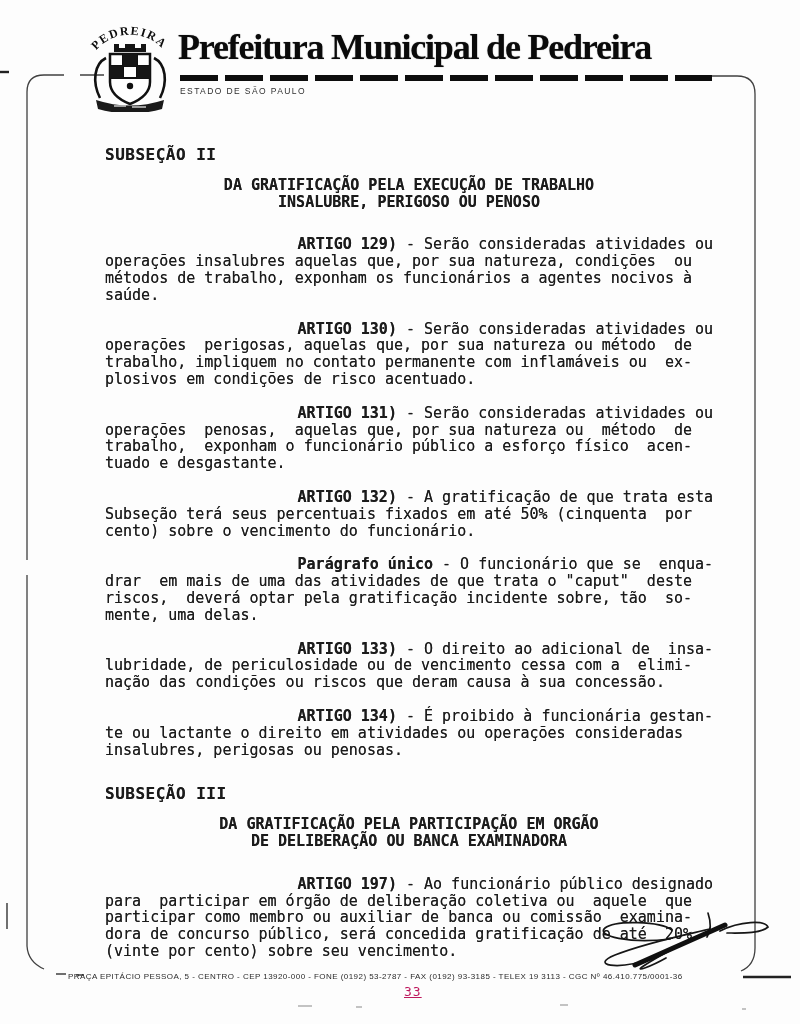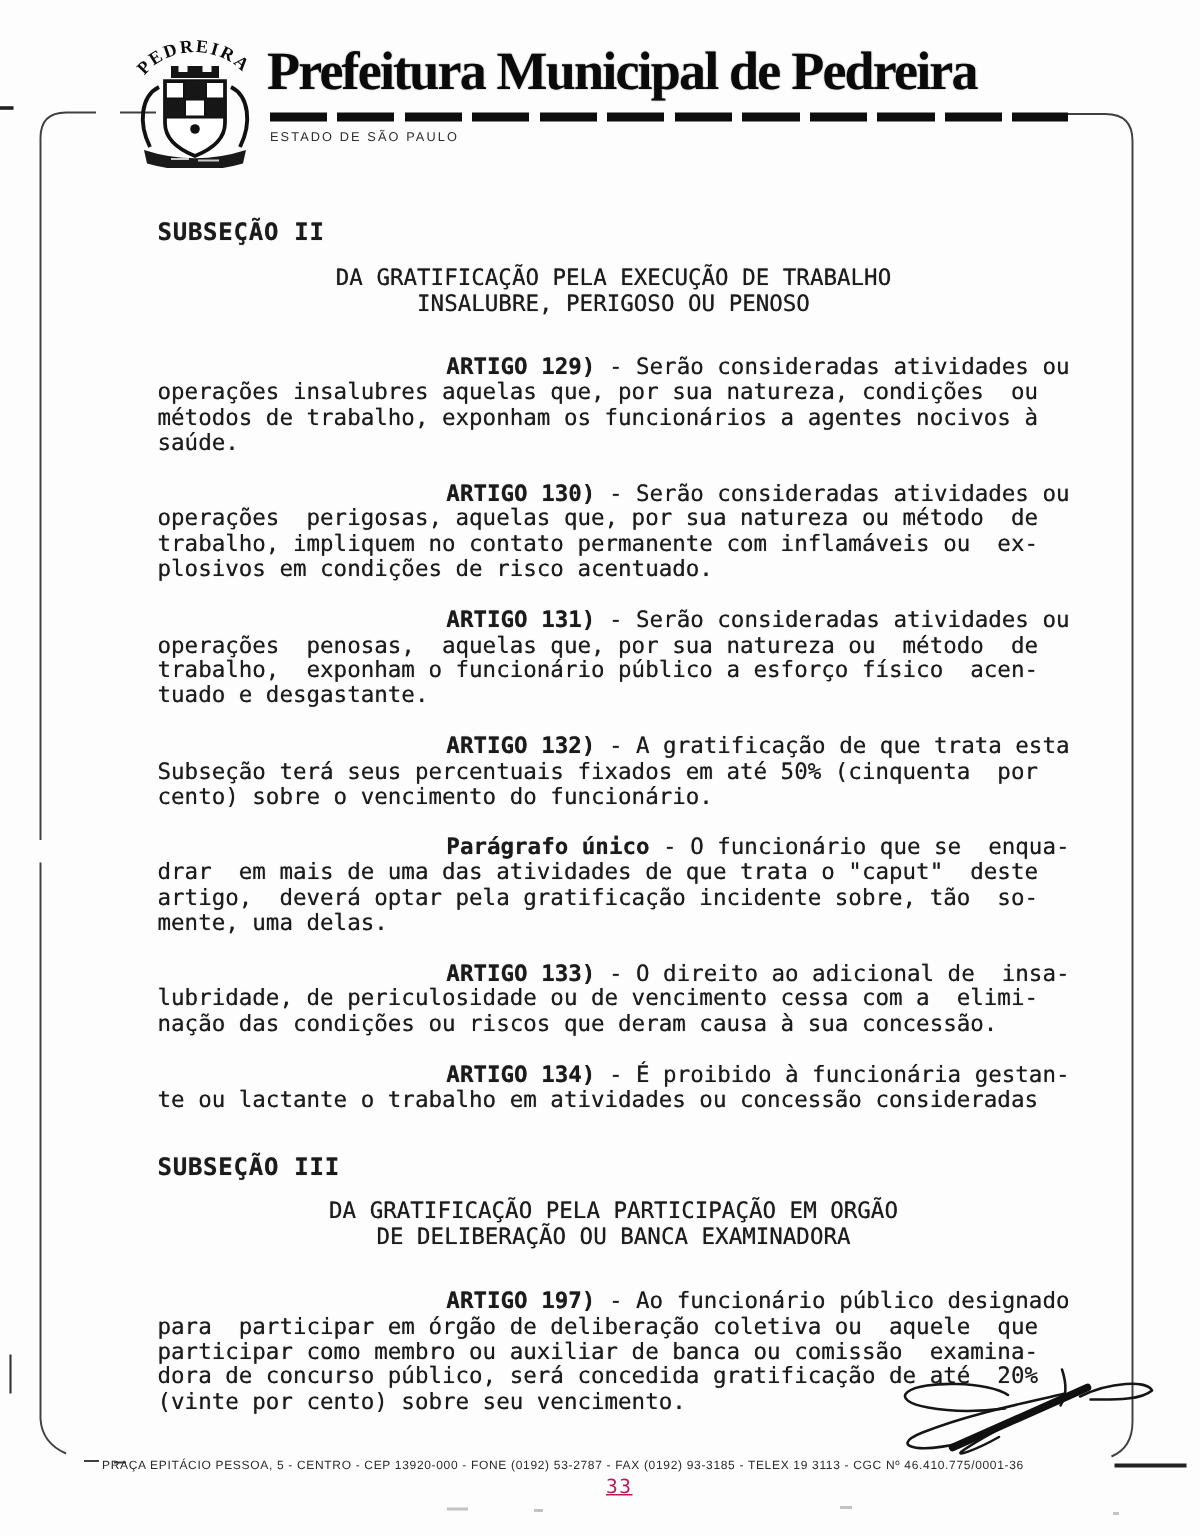"DA GRATIFICAÇÃO PELA EXECUÇÃO DE" .section-subheading-line { font-weight: 400 -> 700 }
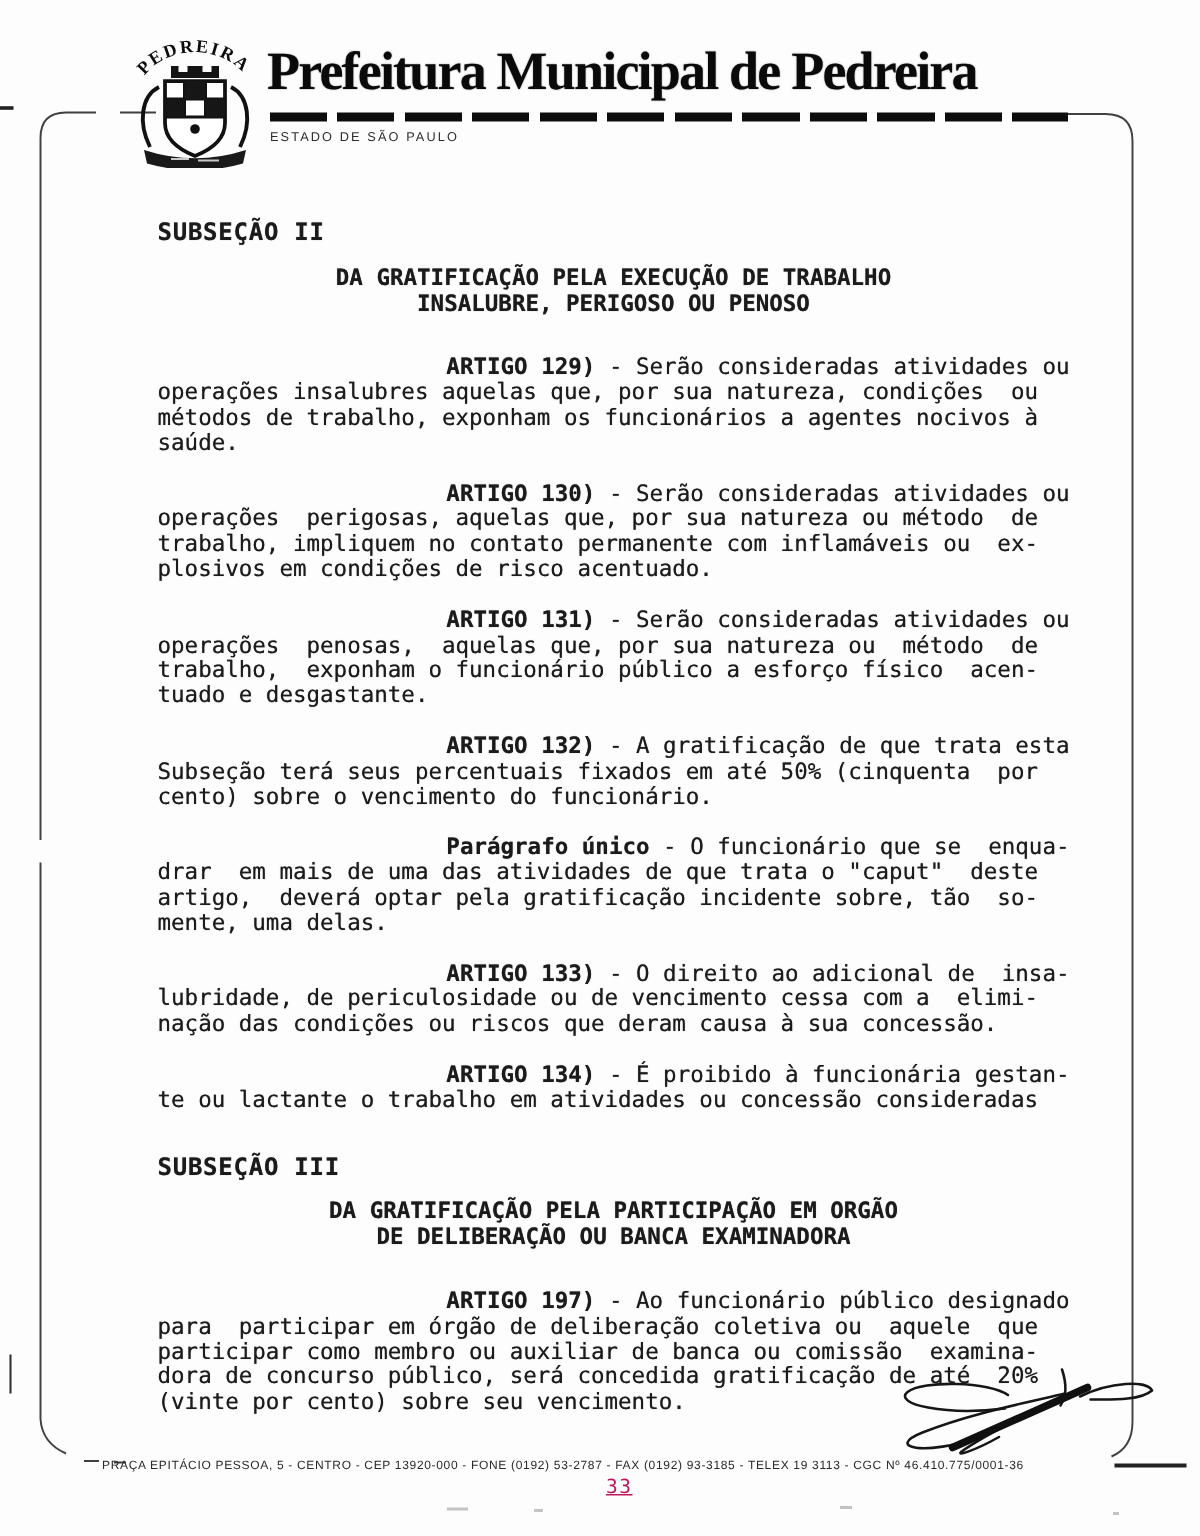"artigo, deverá optar pela gratificação" div.pline { text: artigo -> riscos }
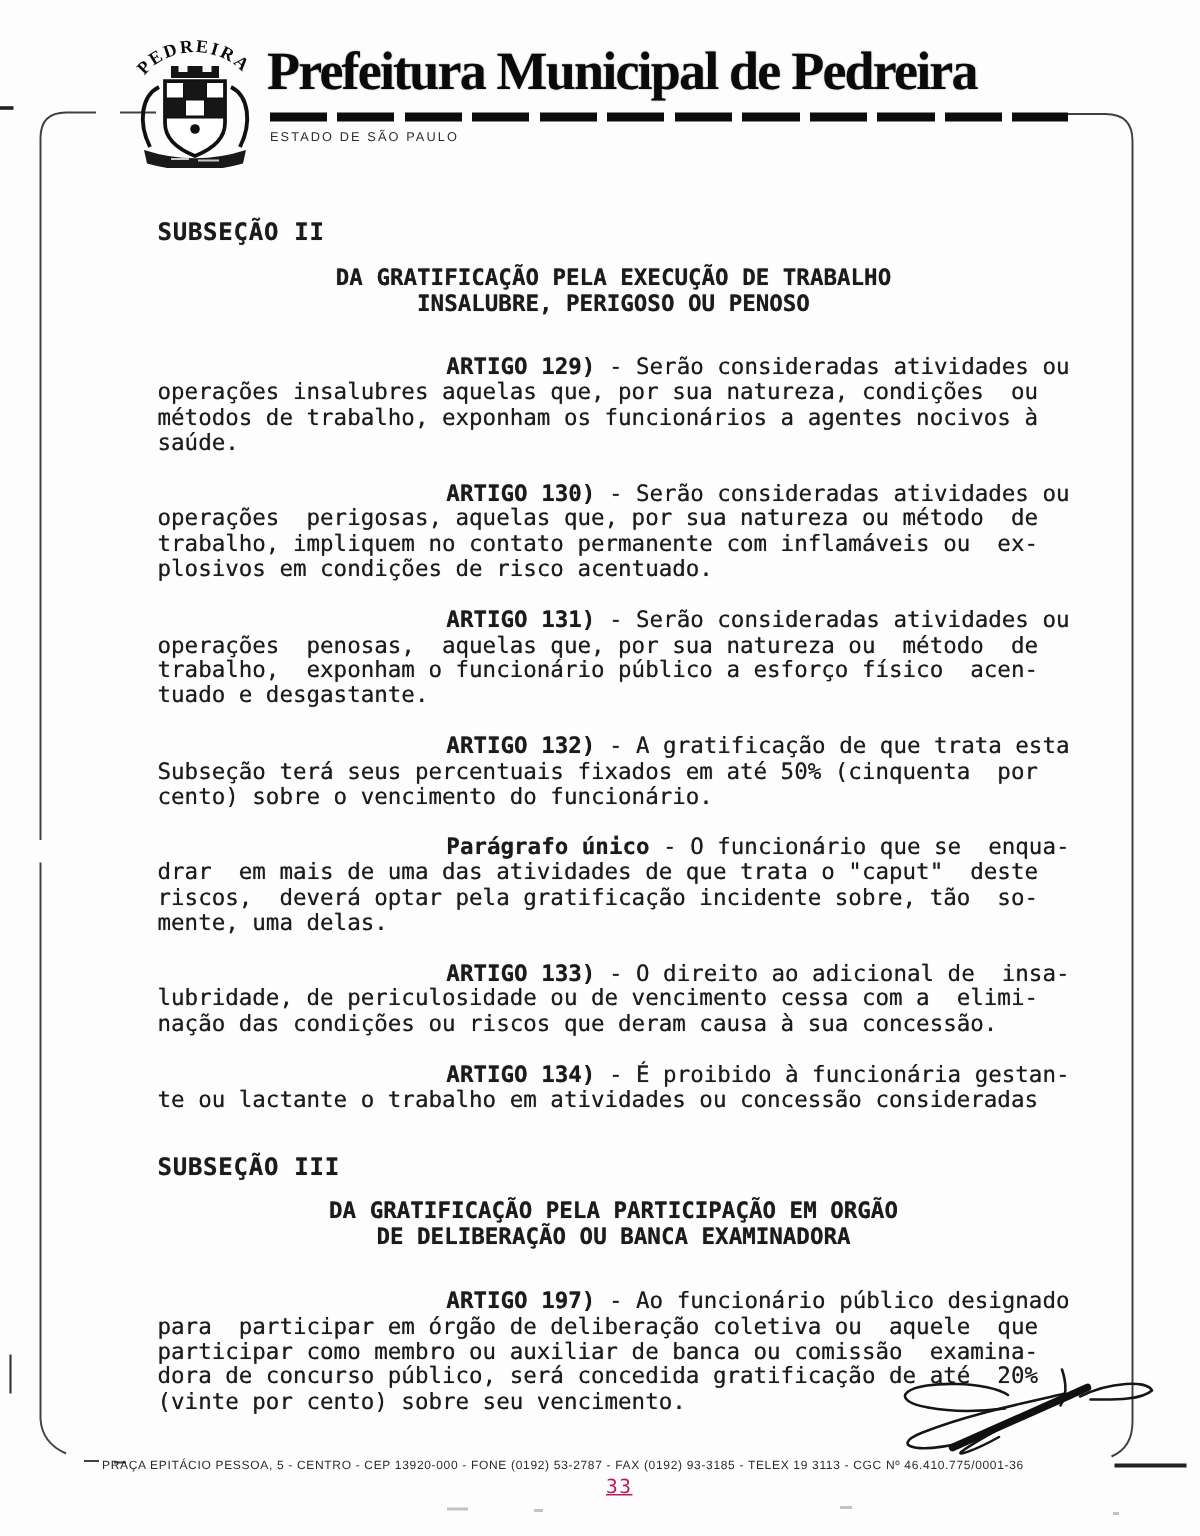"te ou lactante o trabalho" div.pline { text: trabalho em atividades ou concessão -> direito em atividades ou operações }
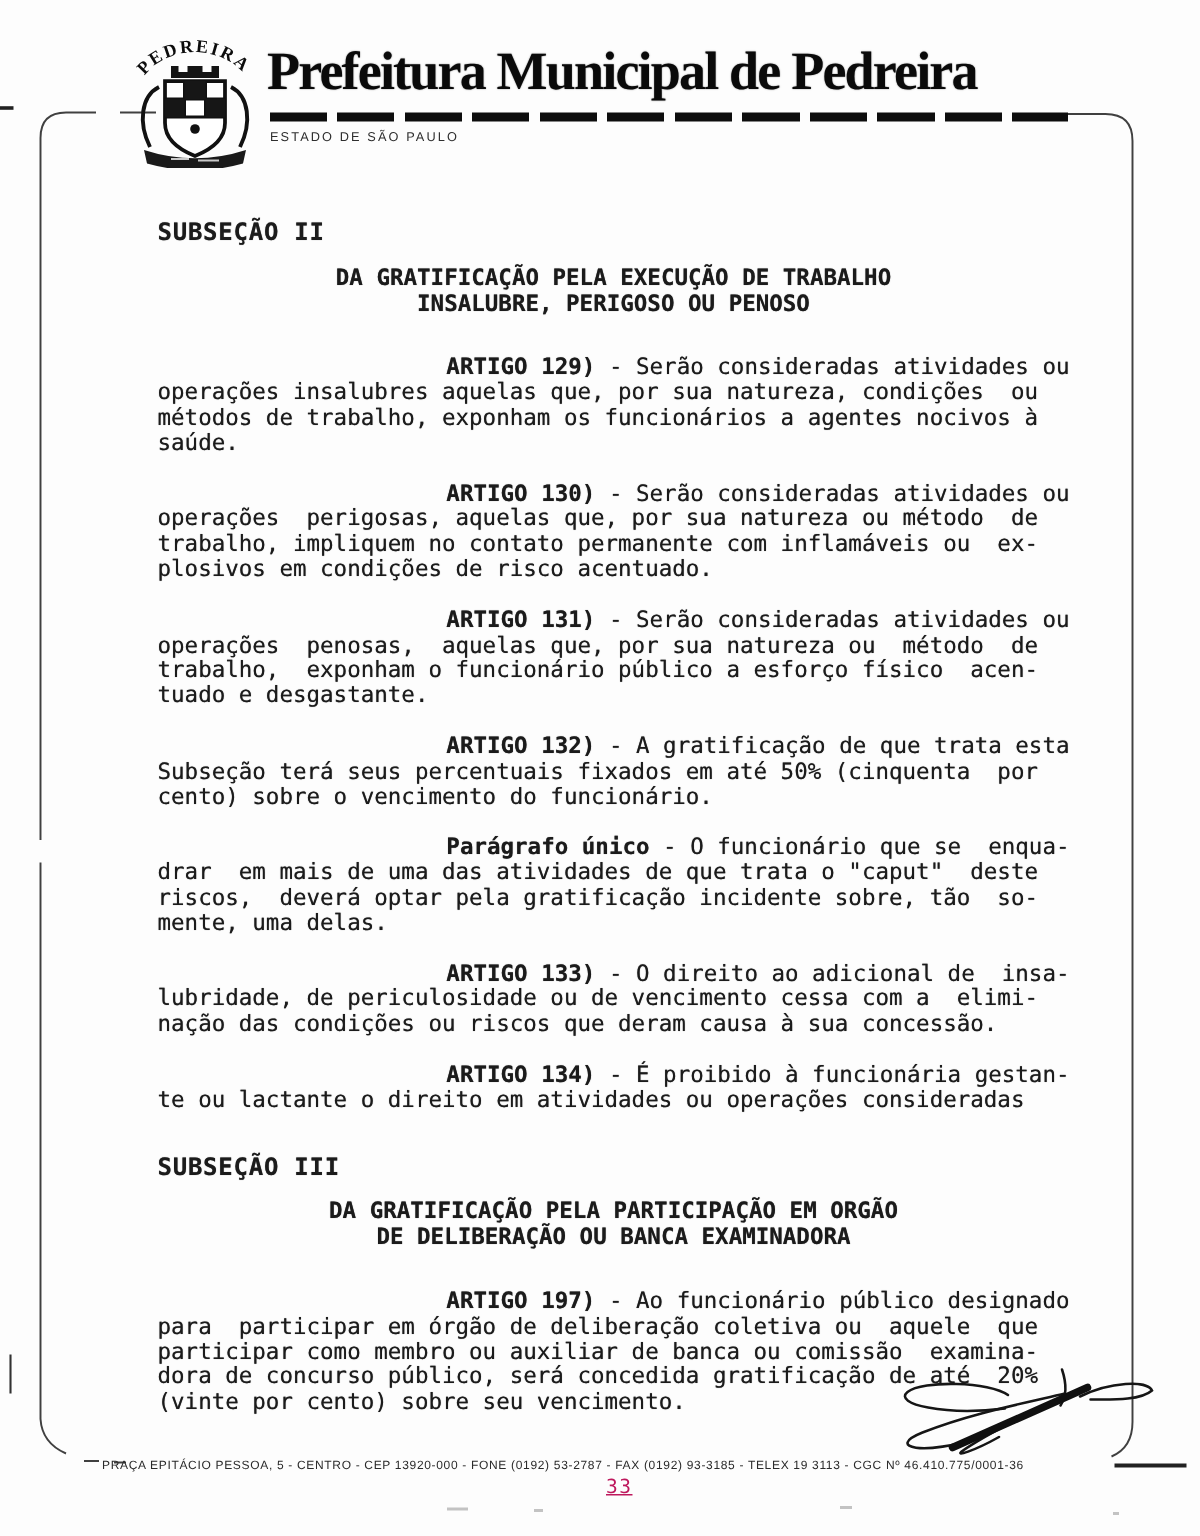"insalubres, perigosas ou penosas." div.pline { html: none -> <div>insalubres, perigosas ou penosas.</div> }
